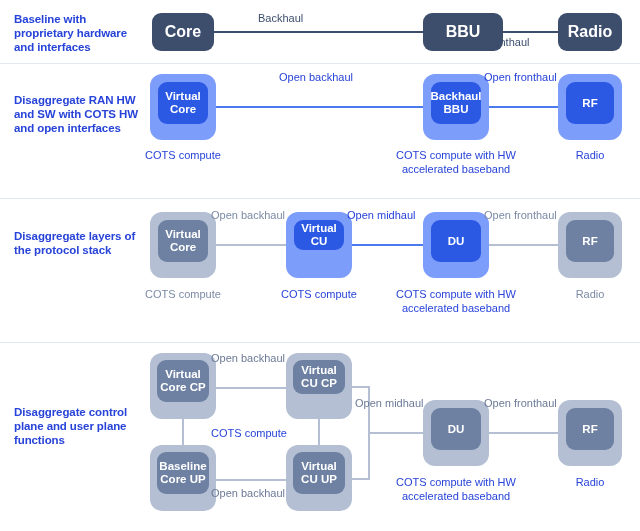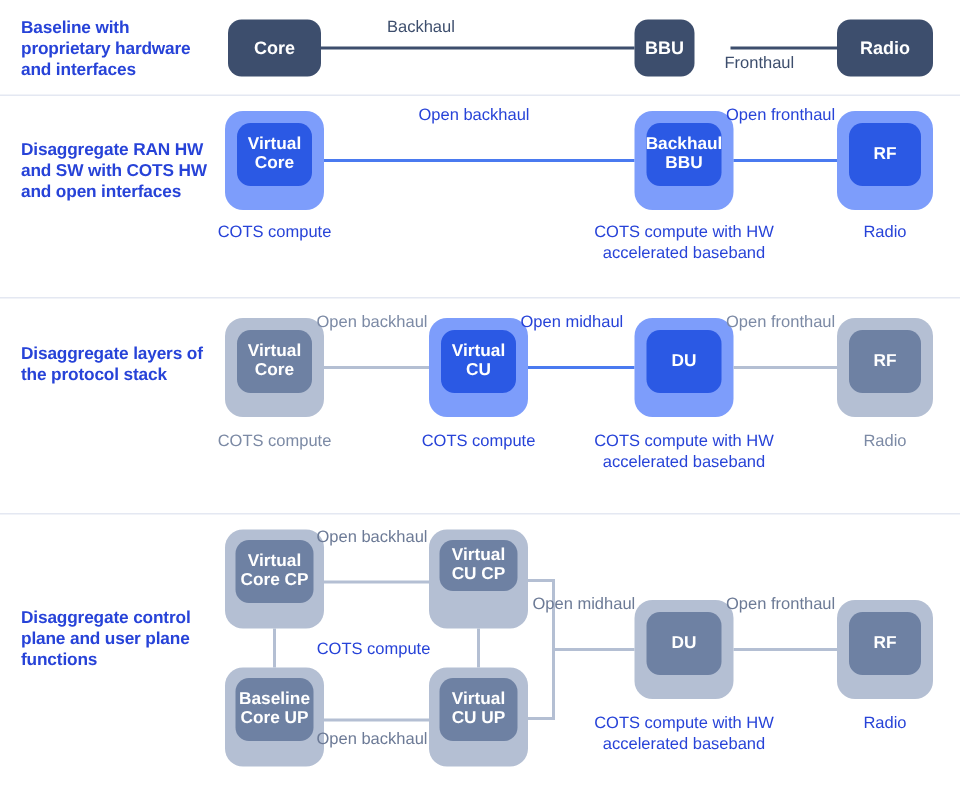"Core" .flat { font-size: 12px -> 16px }
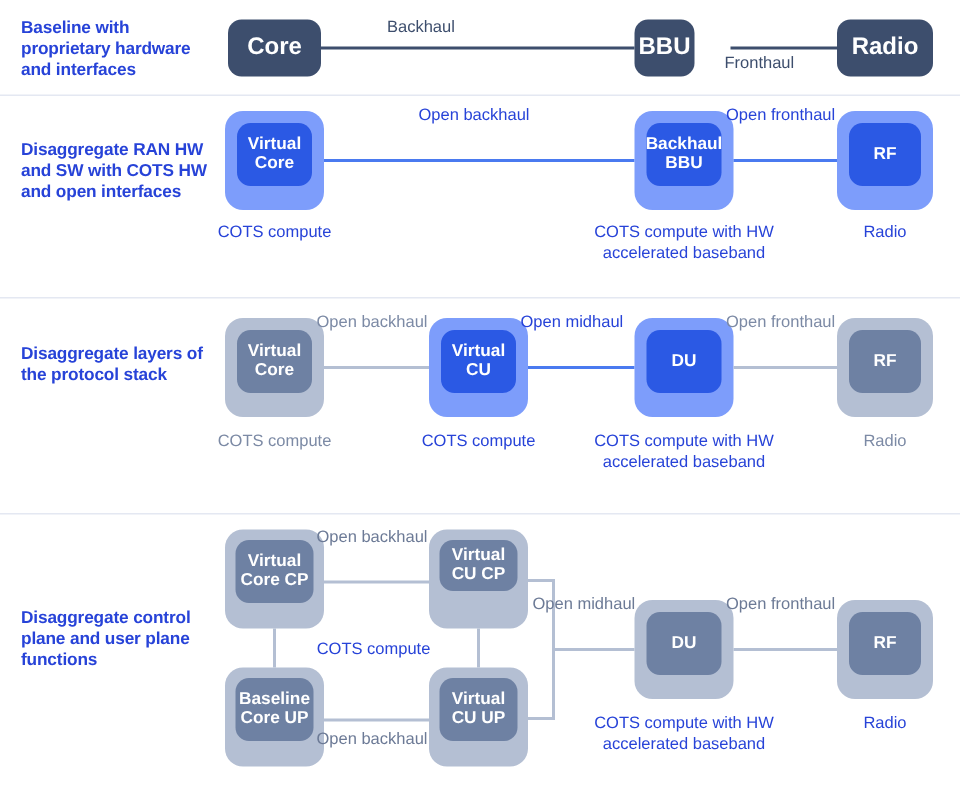"BBU" div.flat { width: 40px -> 80px }
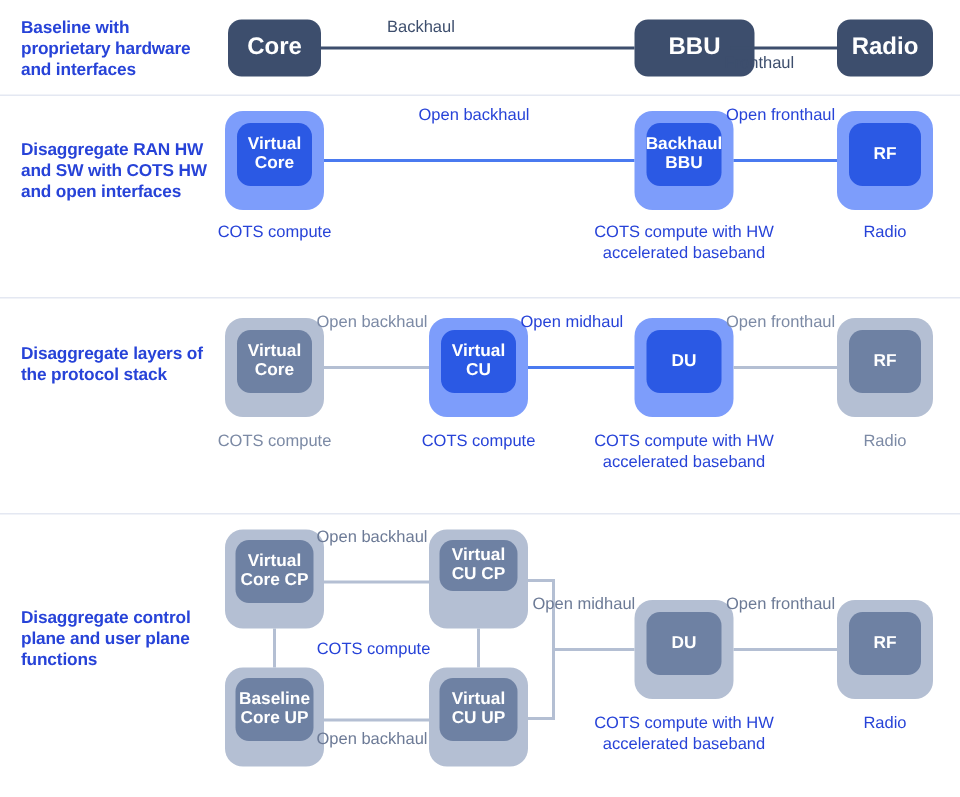"Virtual CU" div.core { height: 42px -> 30px }
